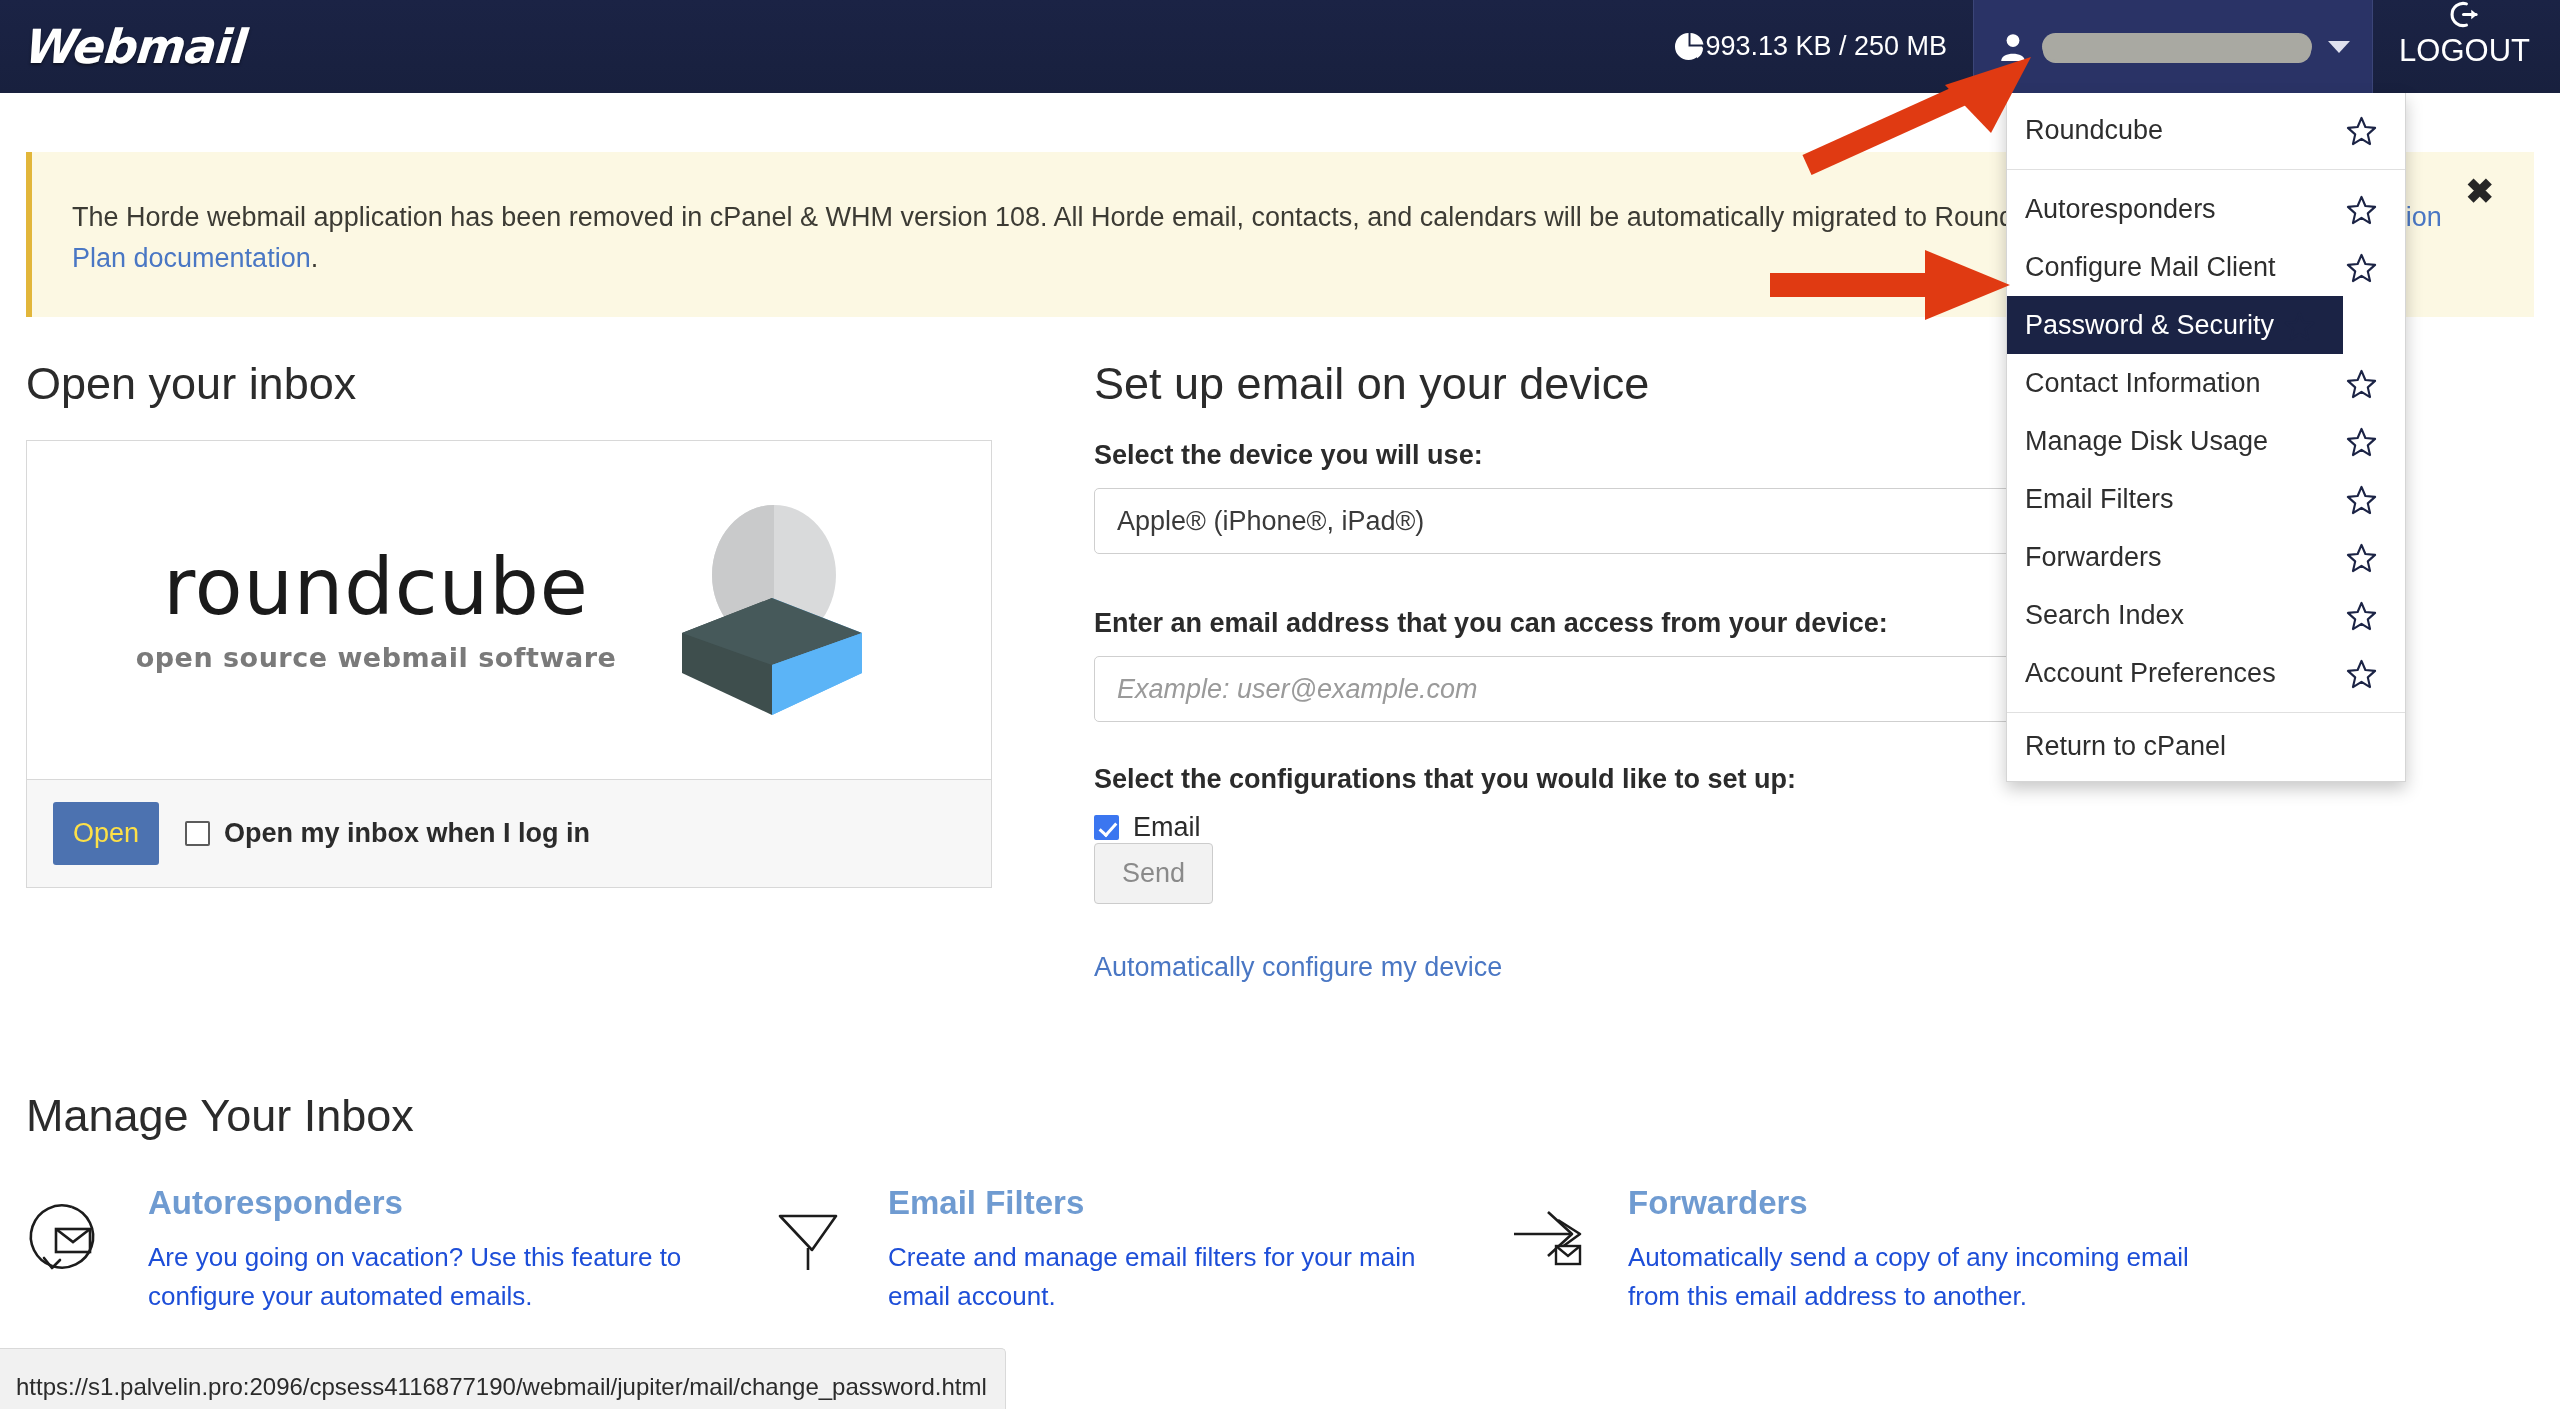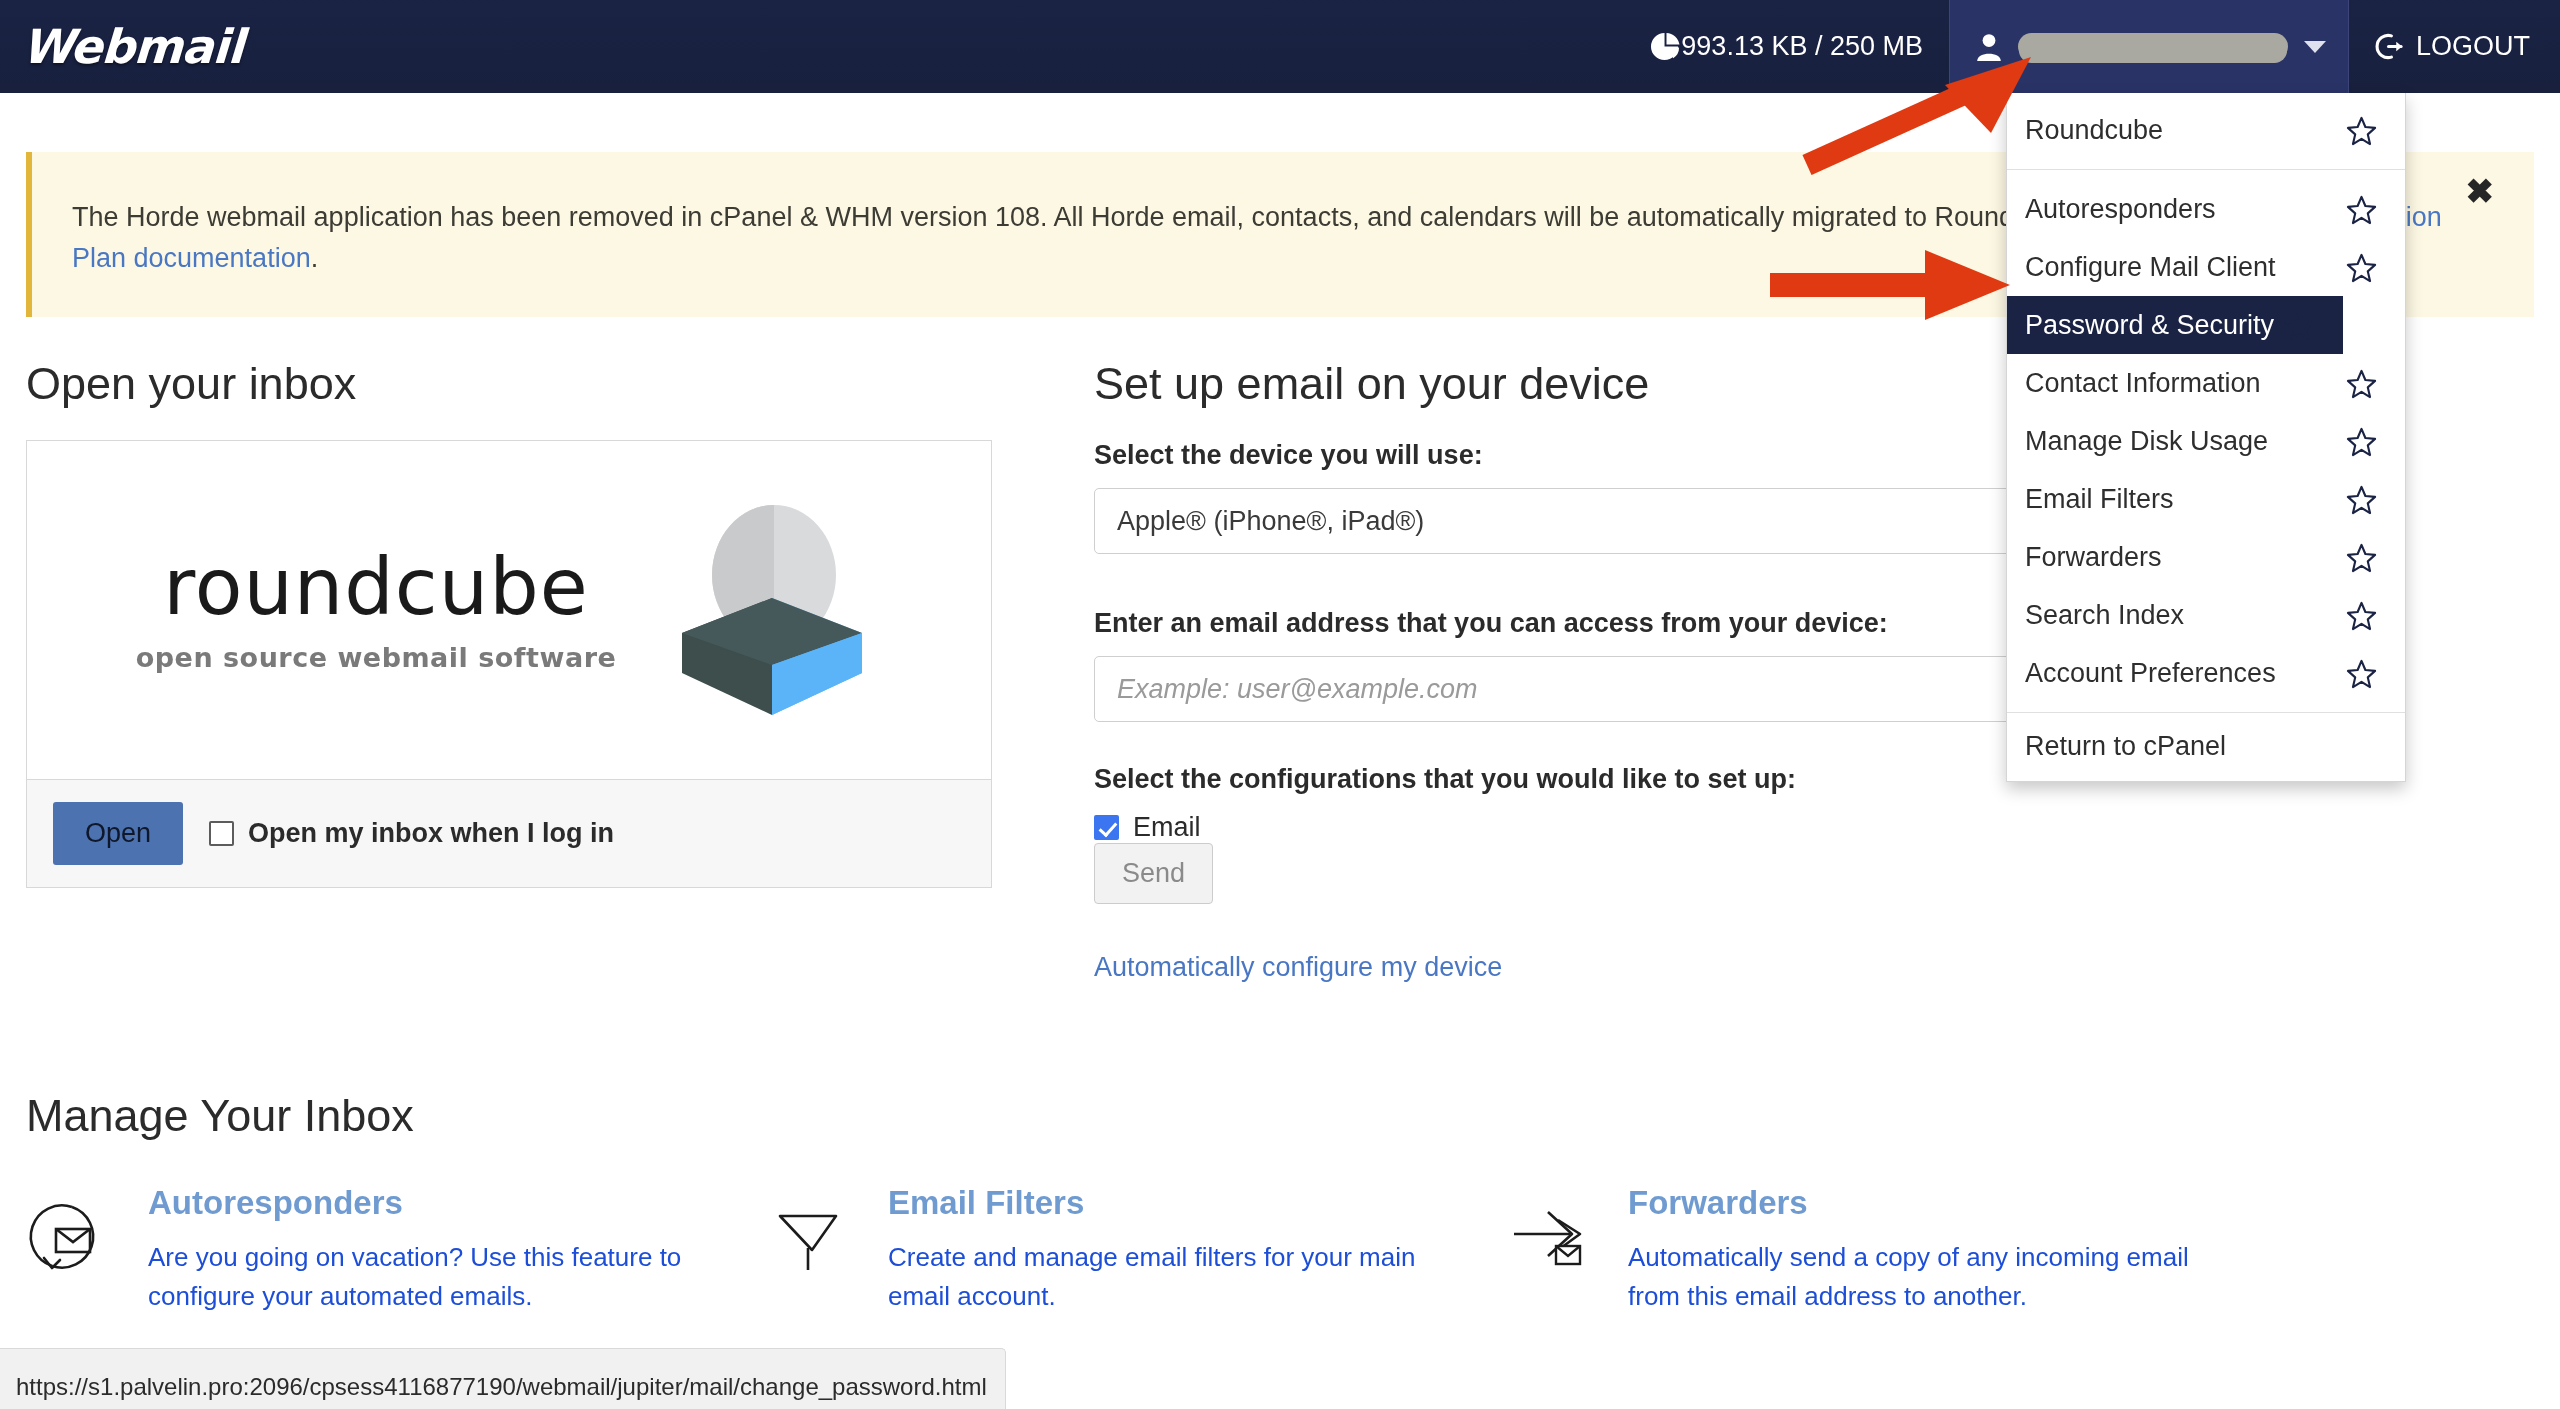"LOGOUT" .logout-btn { flex-direction: none -> column; font-size: 27px -> 31px; gap: 12px -> 4px }
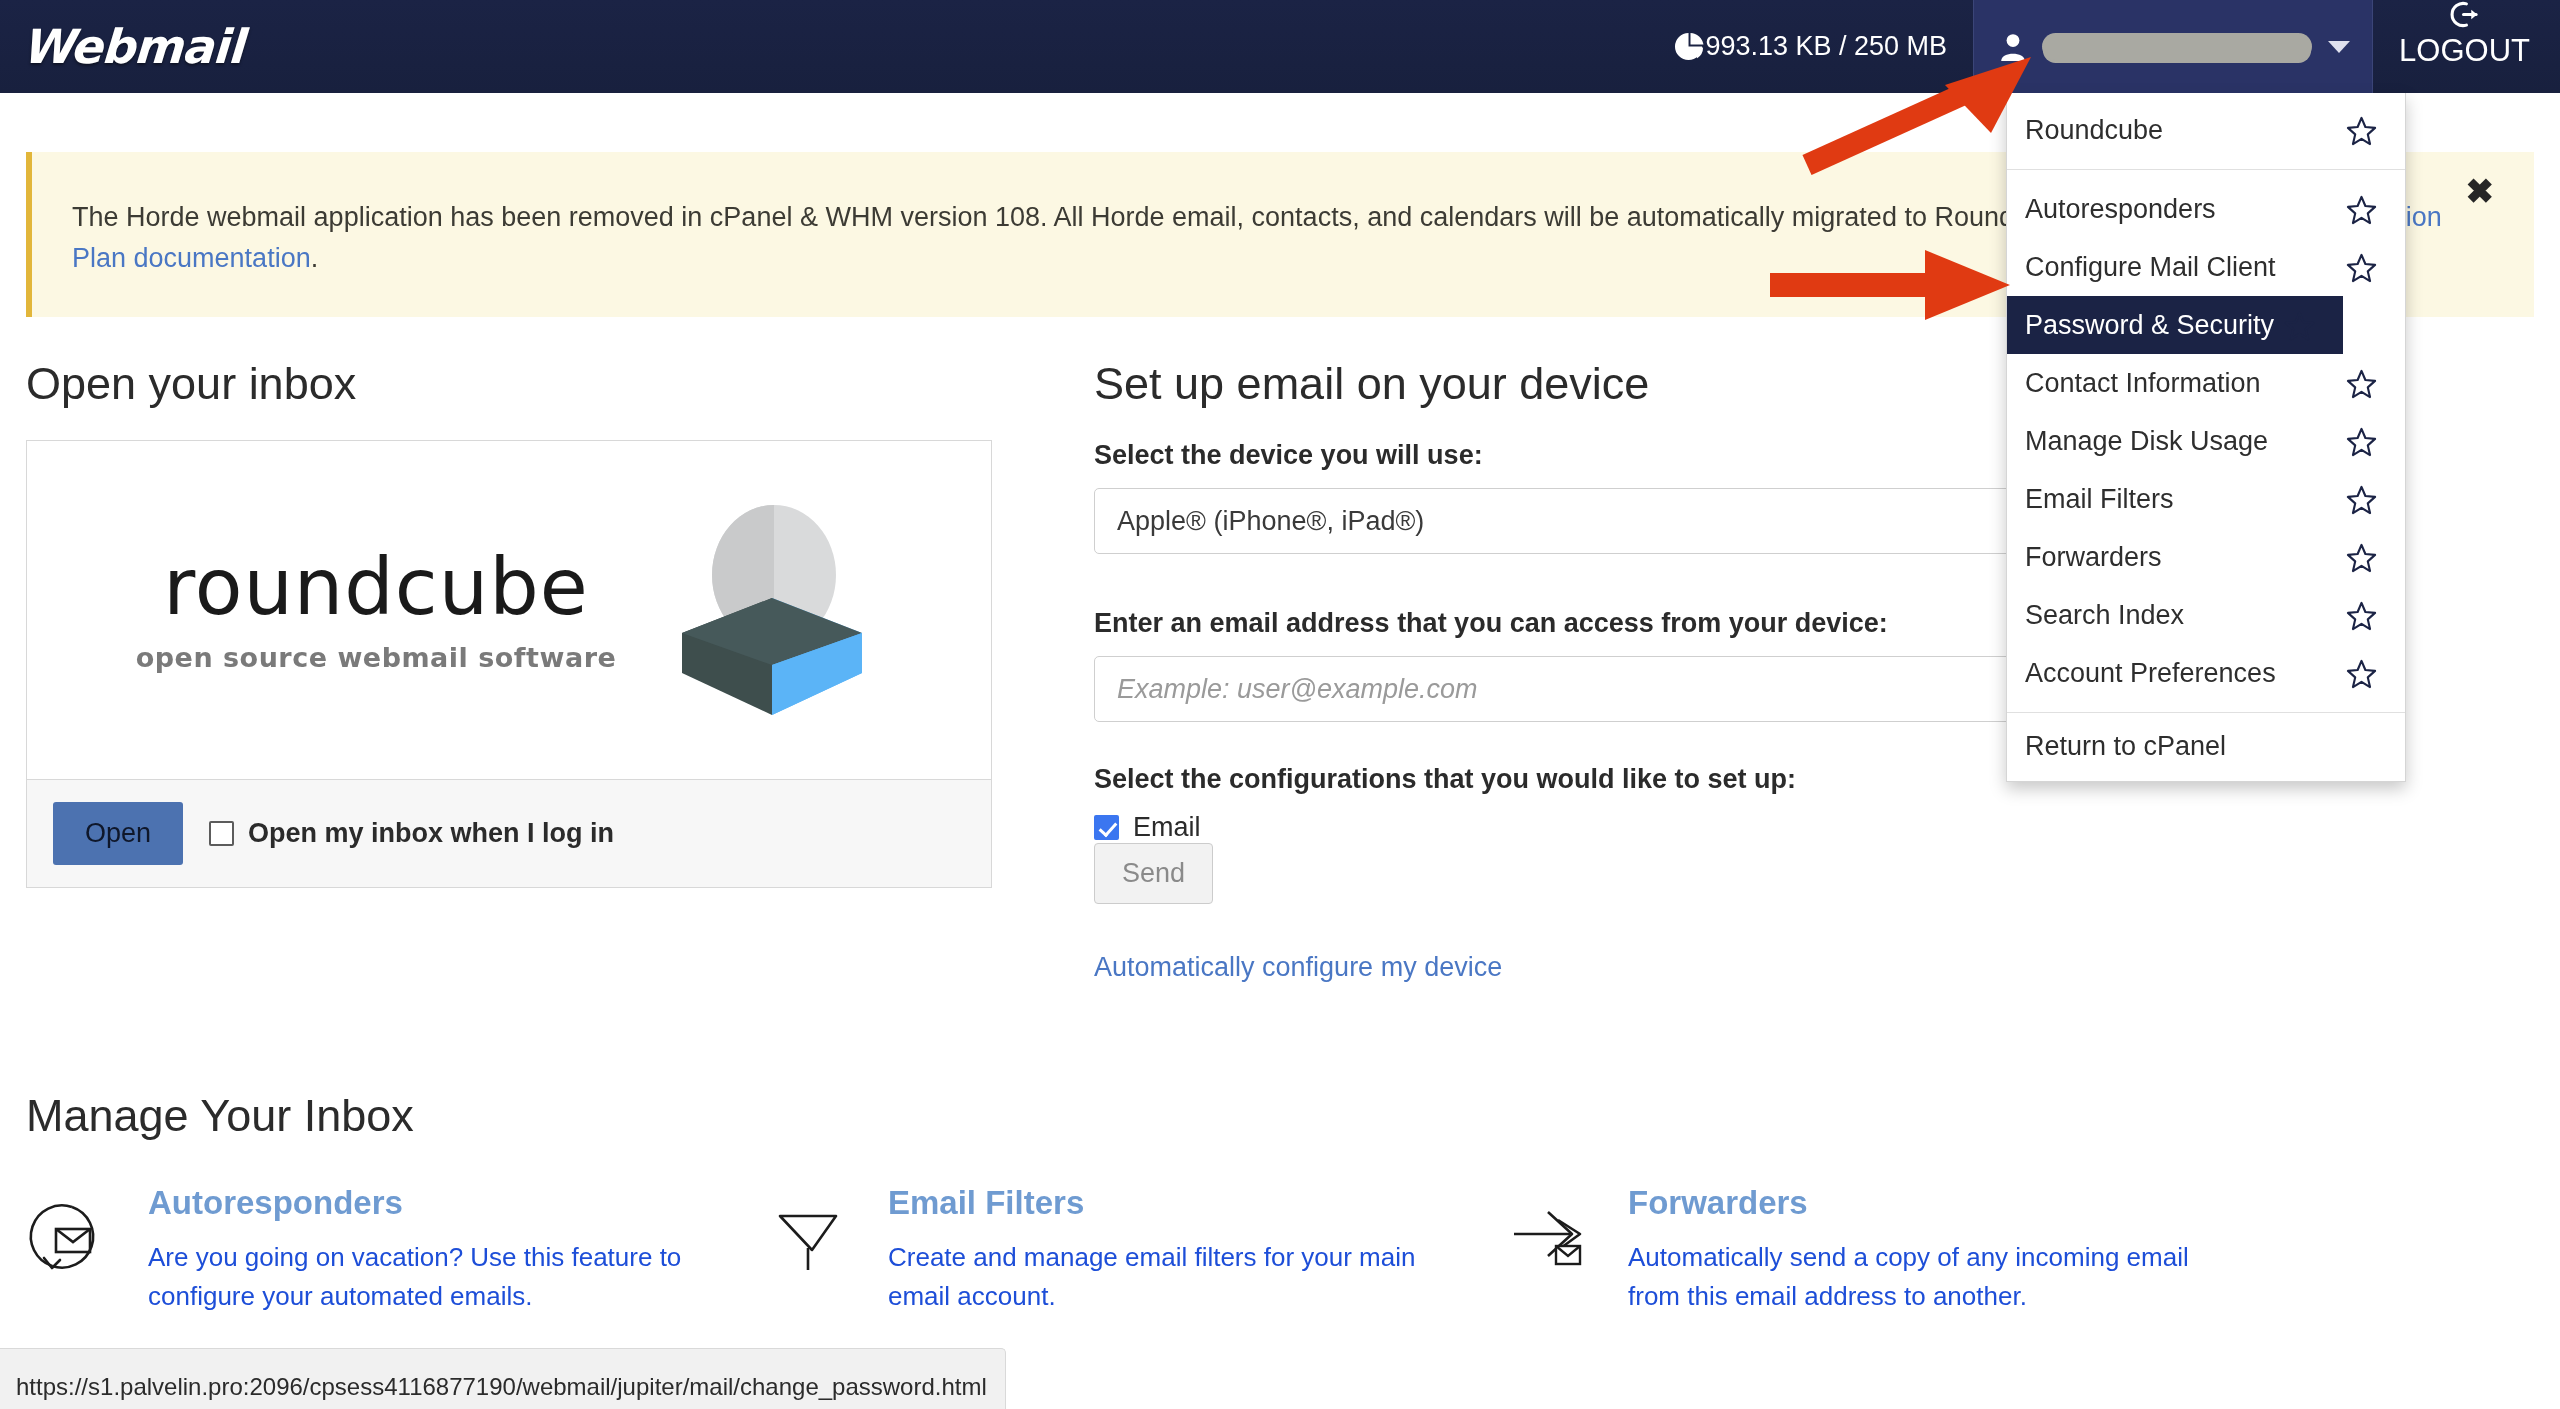"Open" .btn-open { color: #0f172a -> #fde047; padding: 16px 32px -> 16px 20px }
